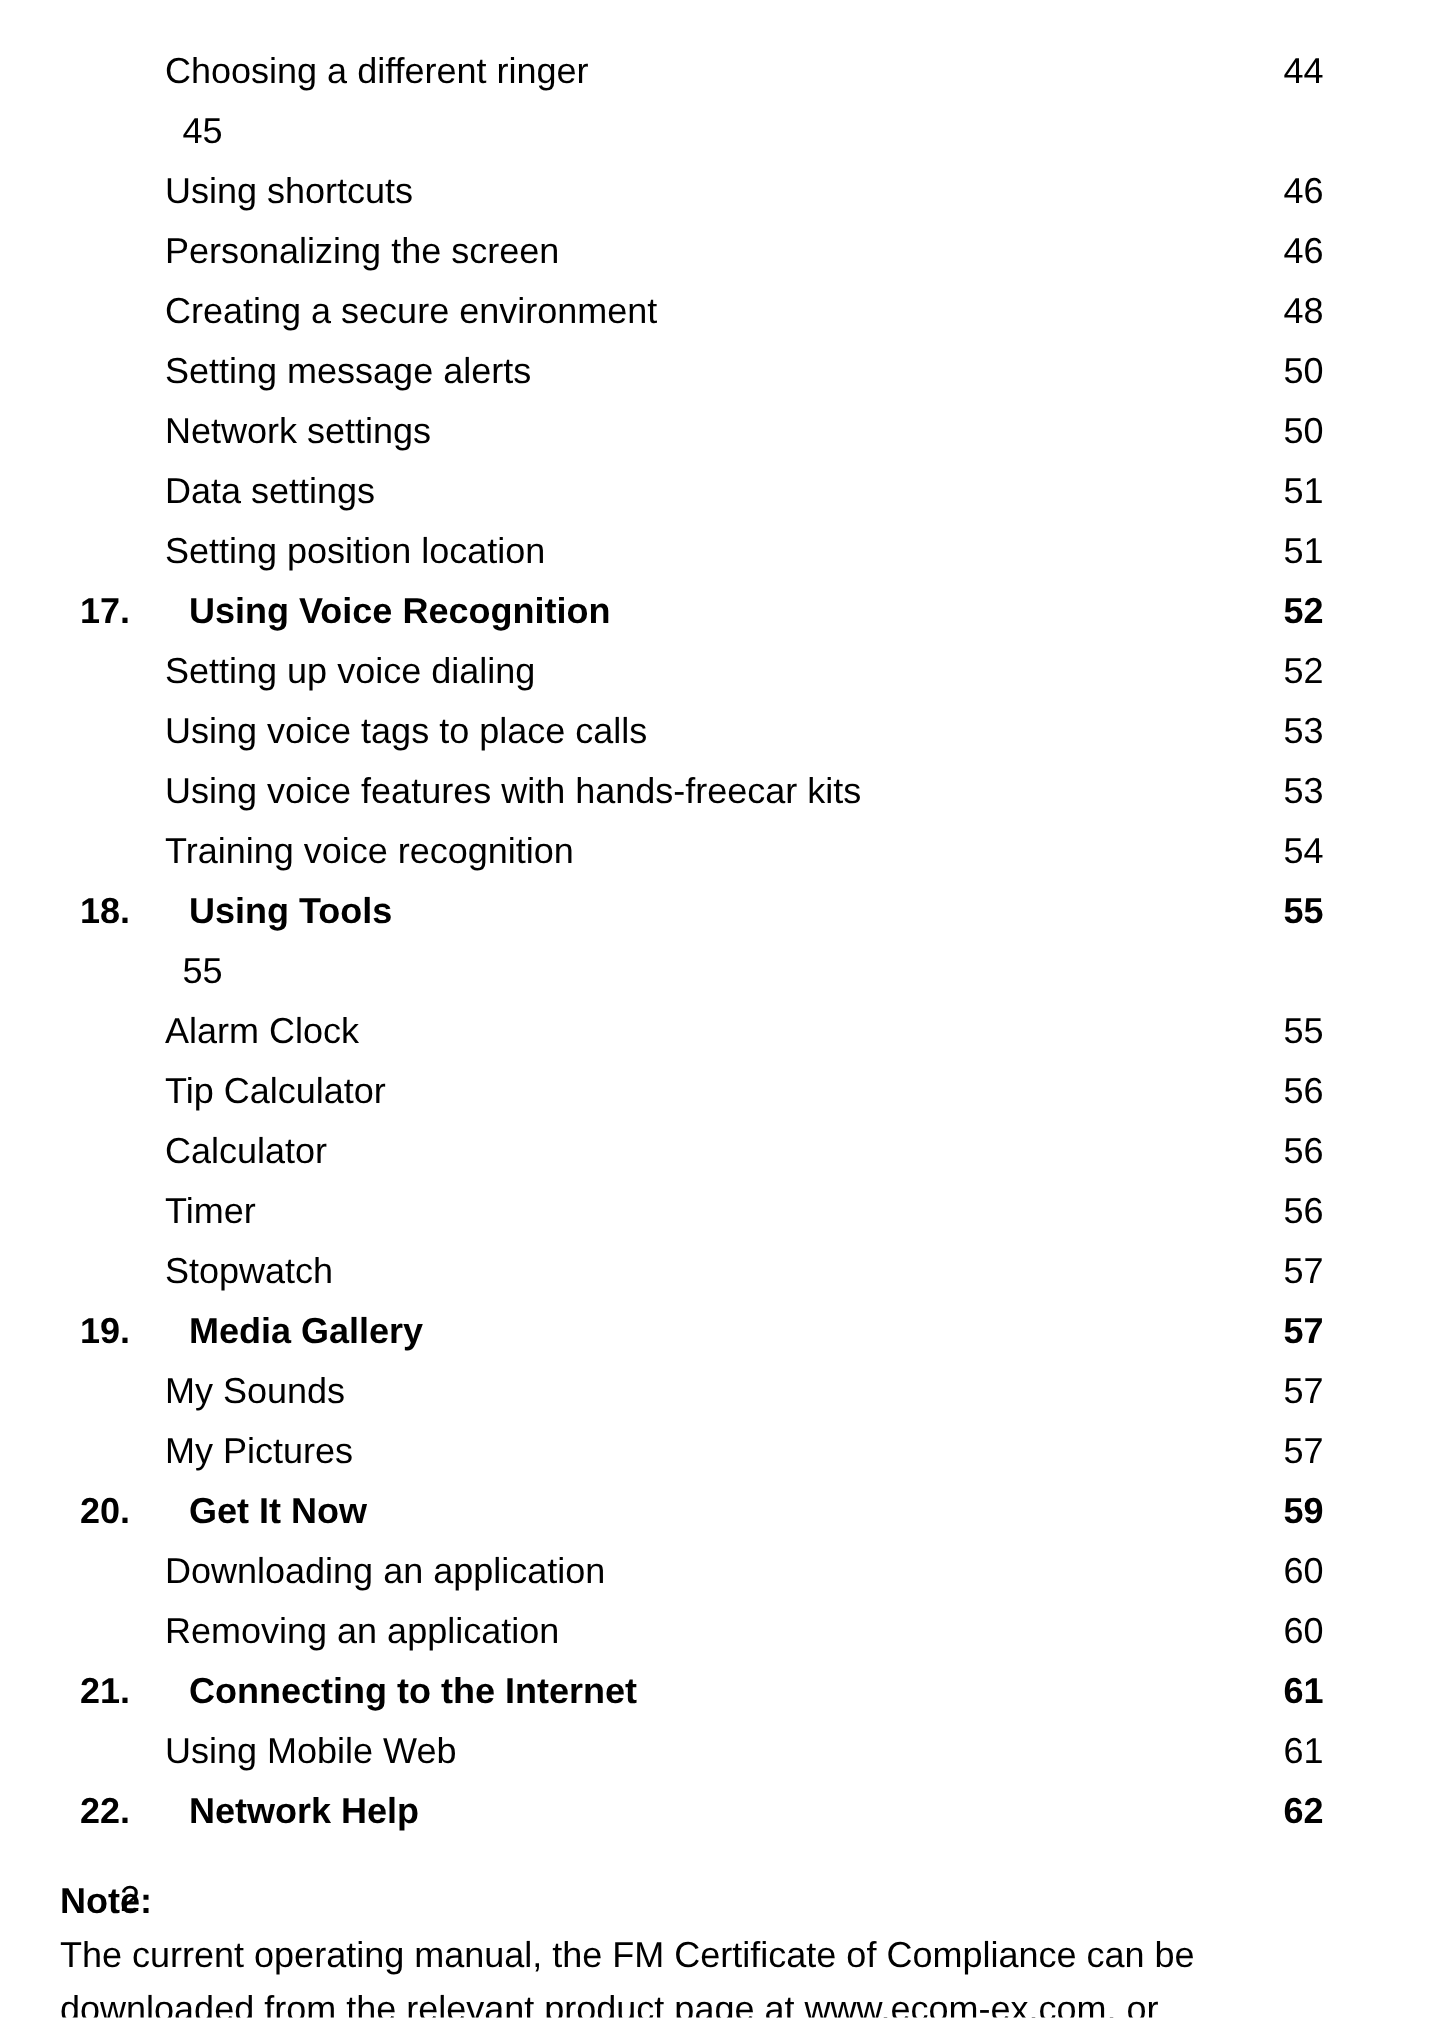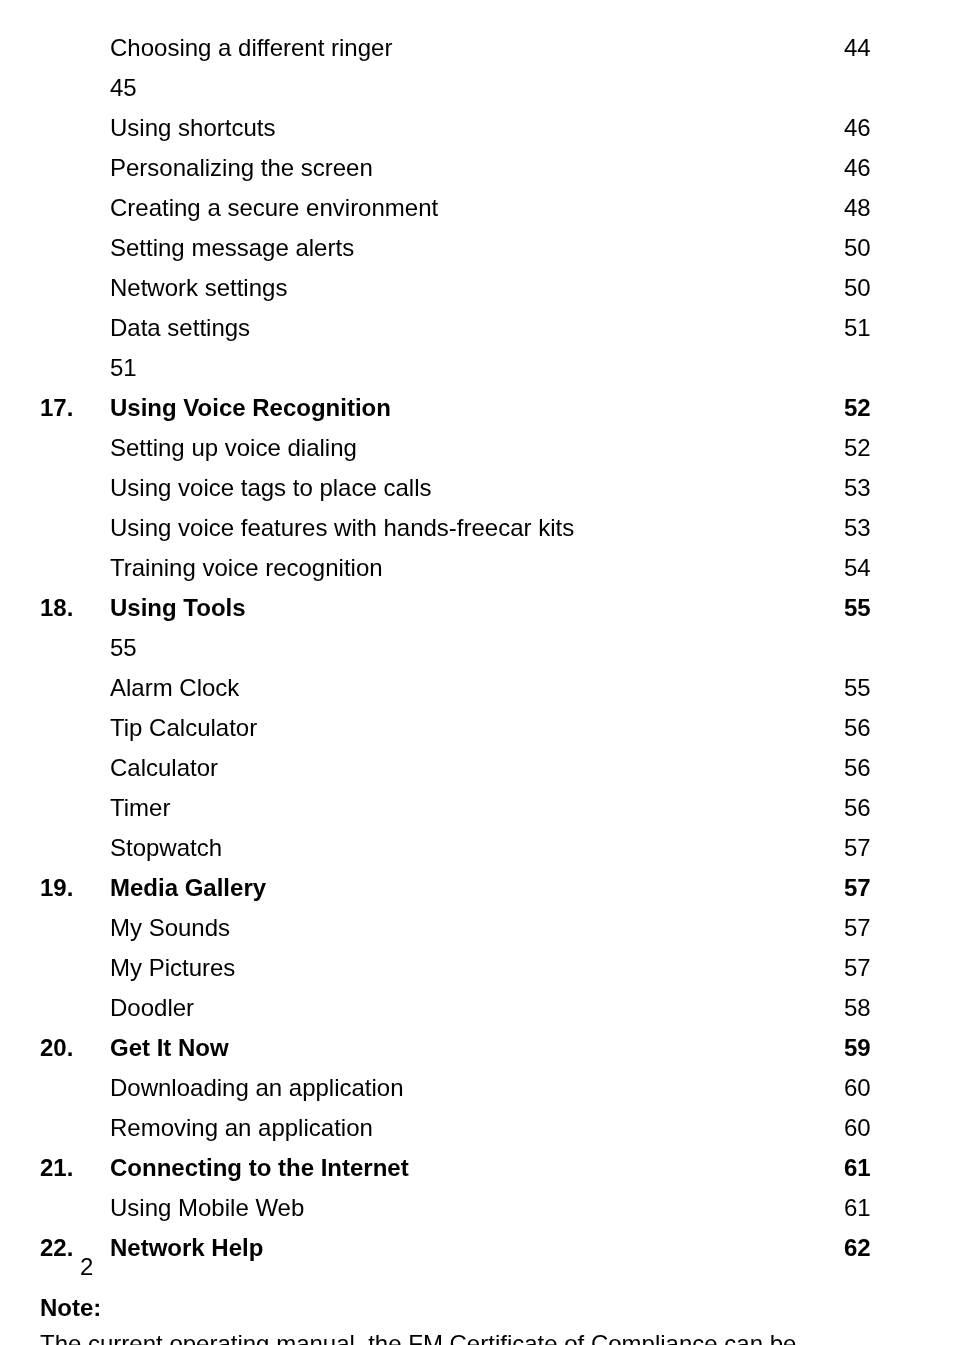"44" .toc-page { text-align: left -> center }
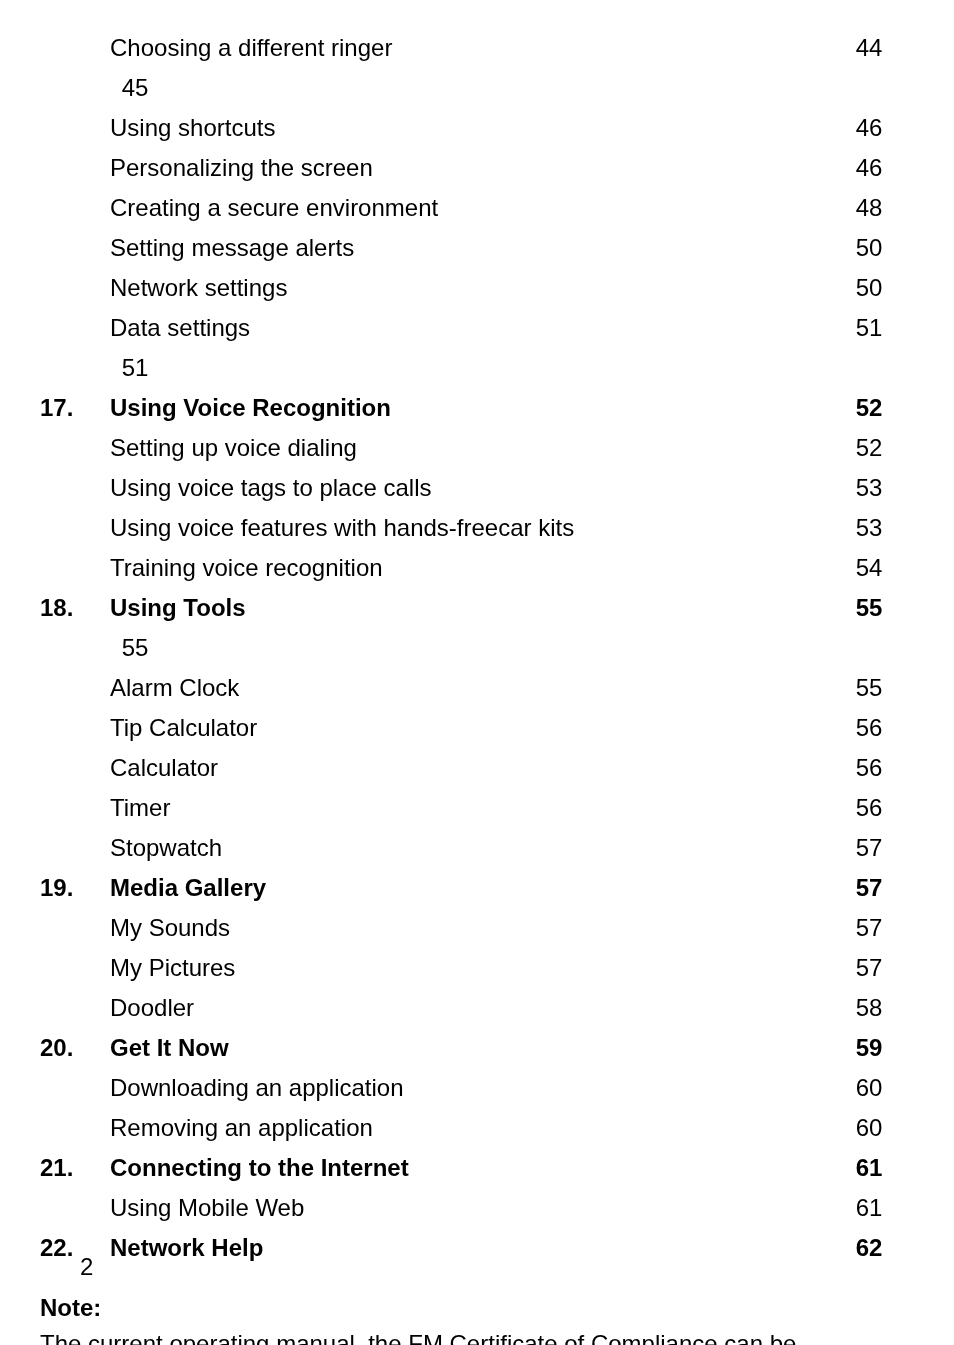"Setting position location" div.toc-title { html: none -> <div>Setting position location</div> }
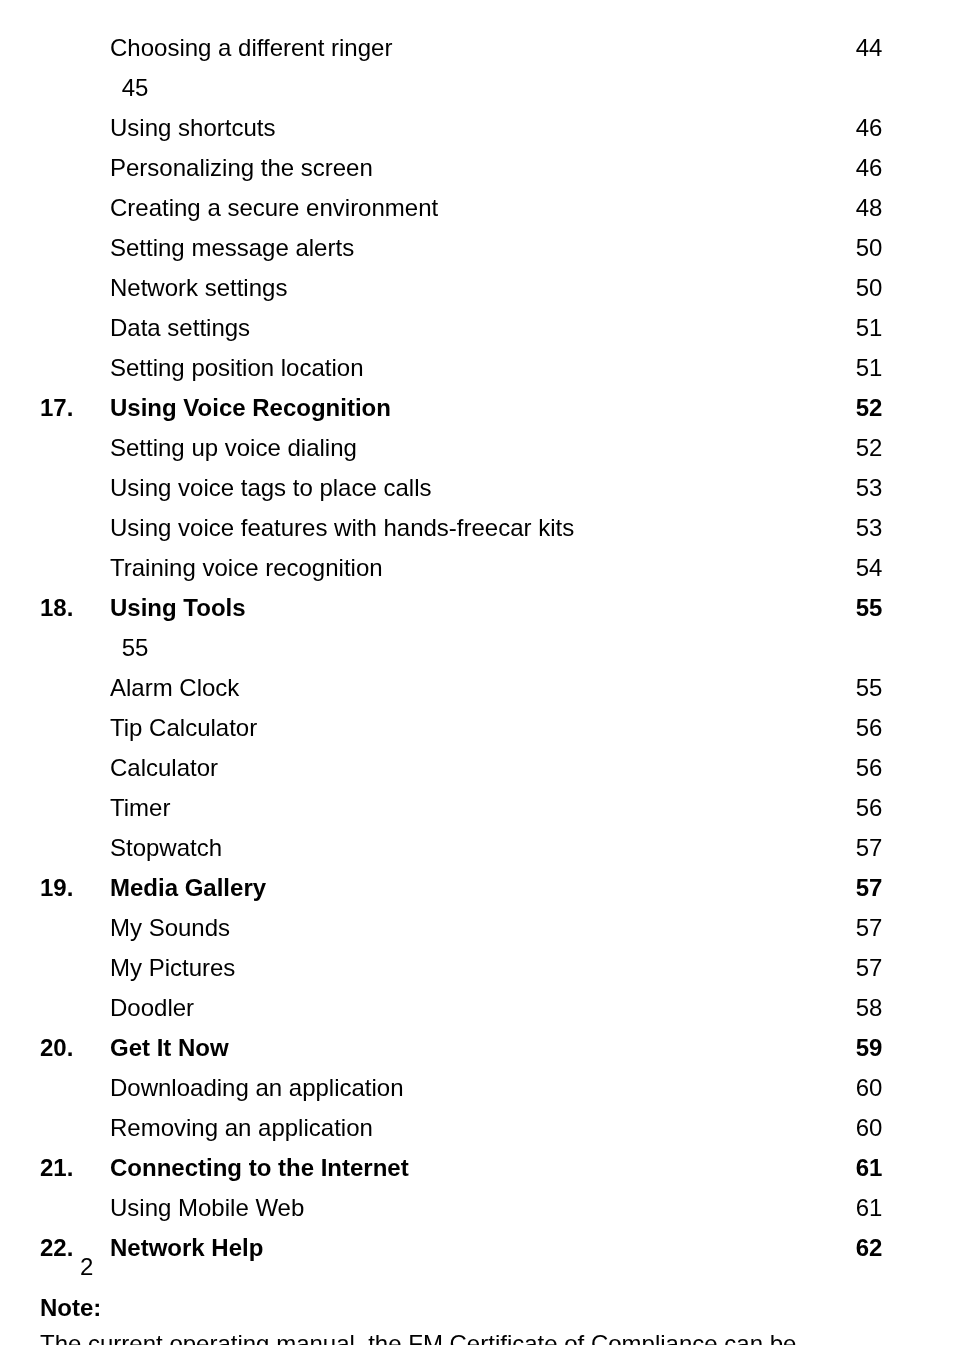"17." .toc-num { text-align: left -> center }
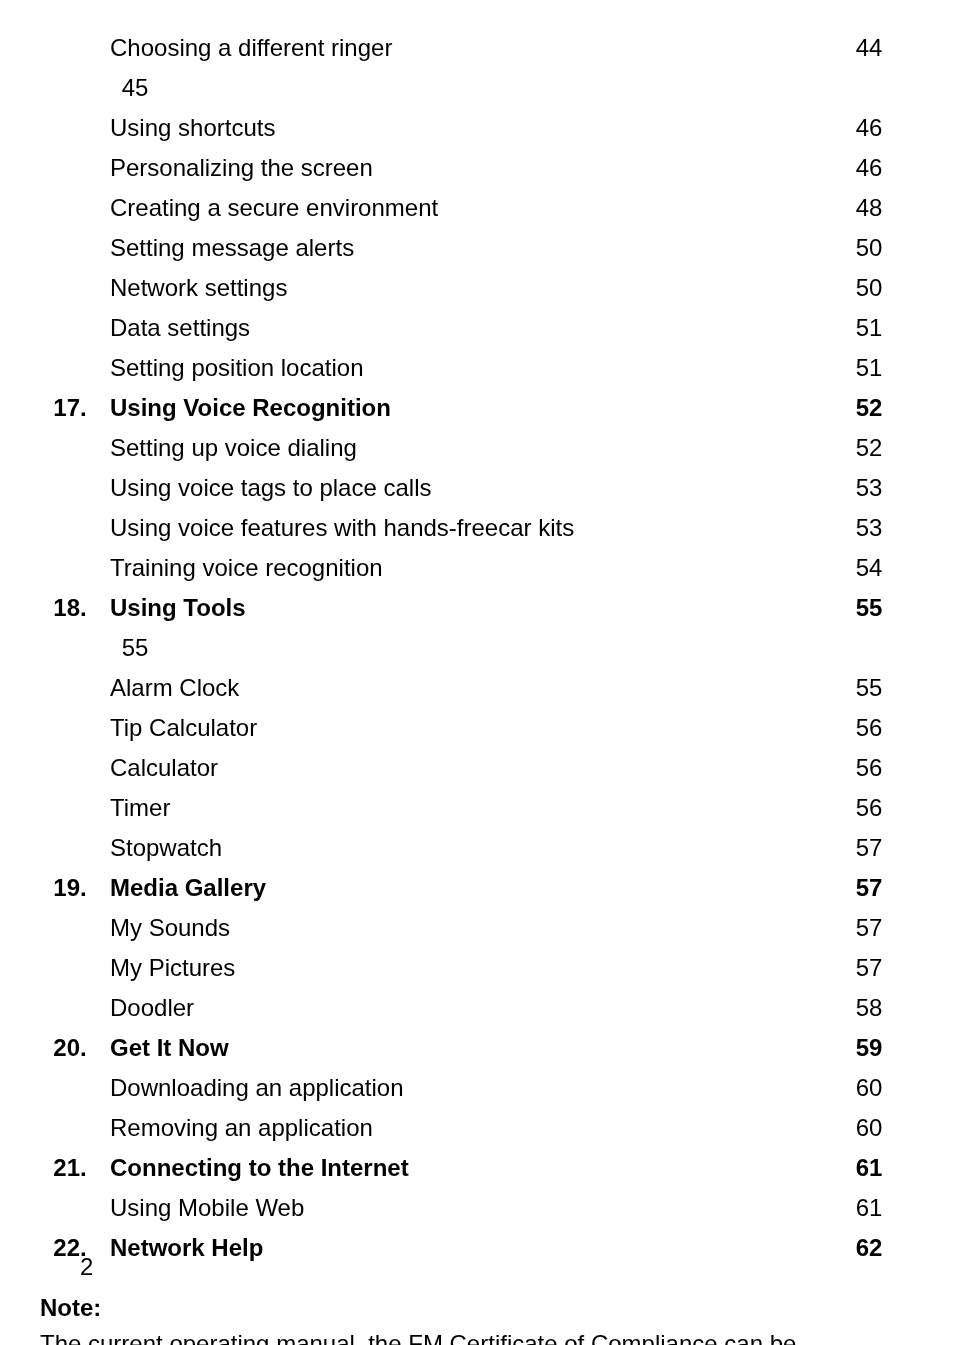"Using Voice Recognition" .toc-row.chapter .toc-title { margin-left: none -> 16px }
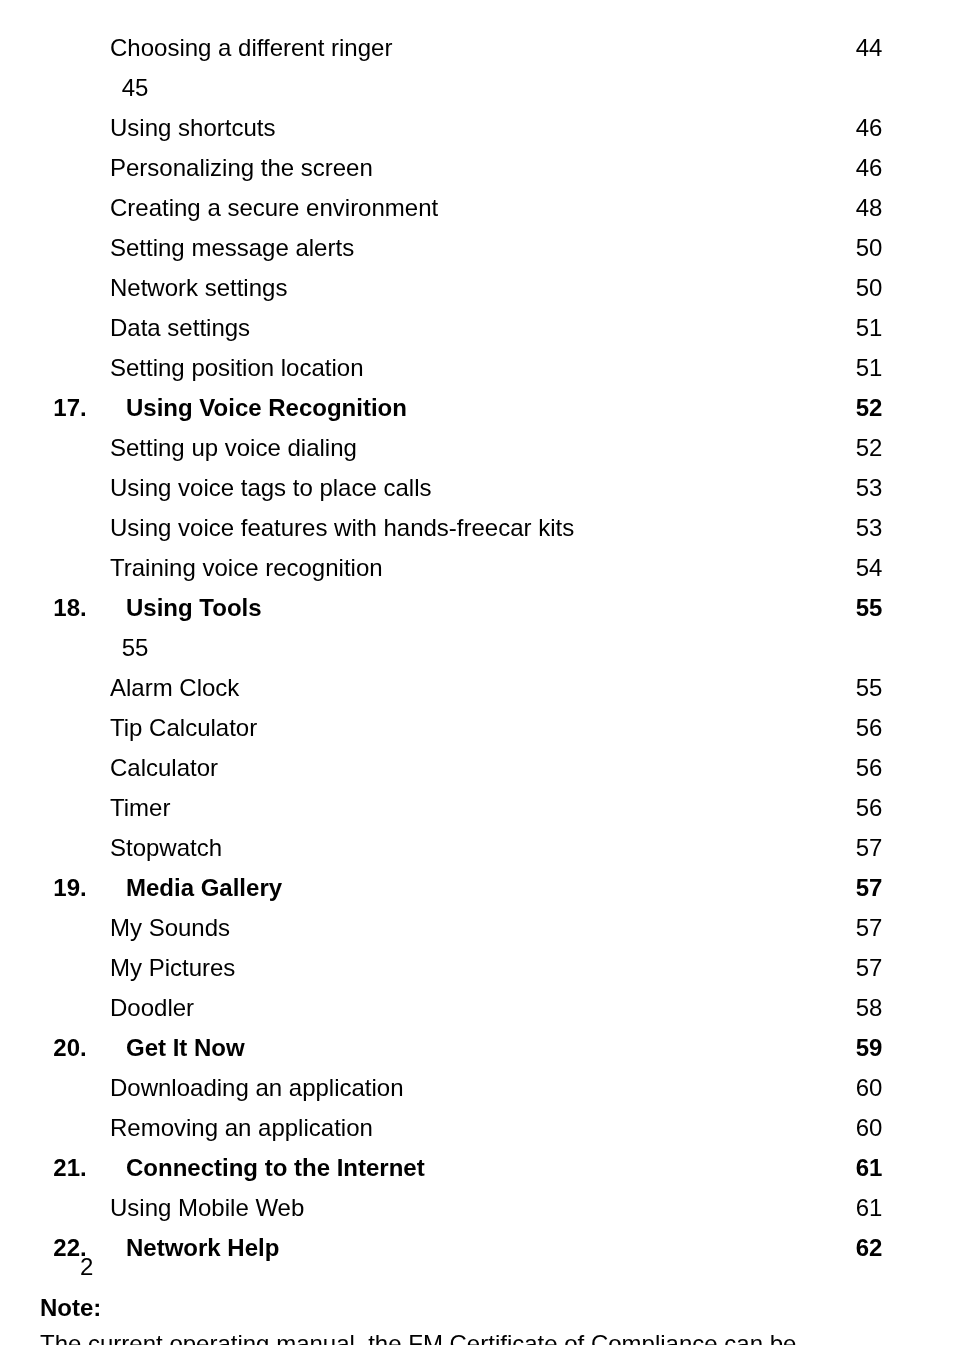"Doodler" div.toc-row { html: <div> <div></div> <div>Doodler</div> <div>58</div> </div> -> none }
